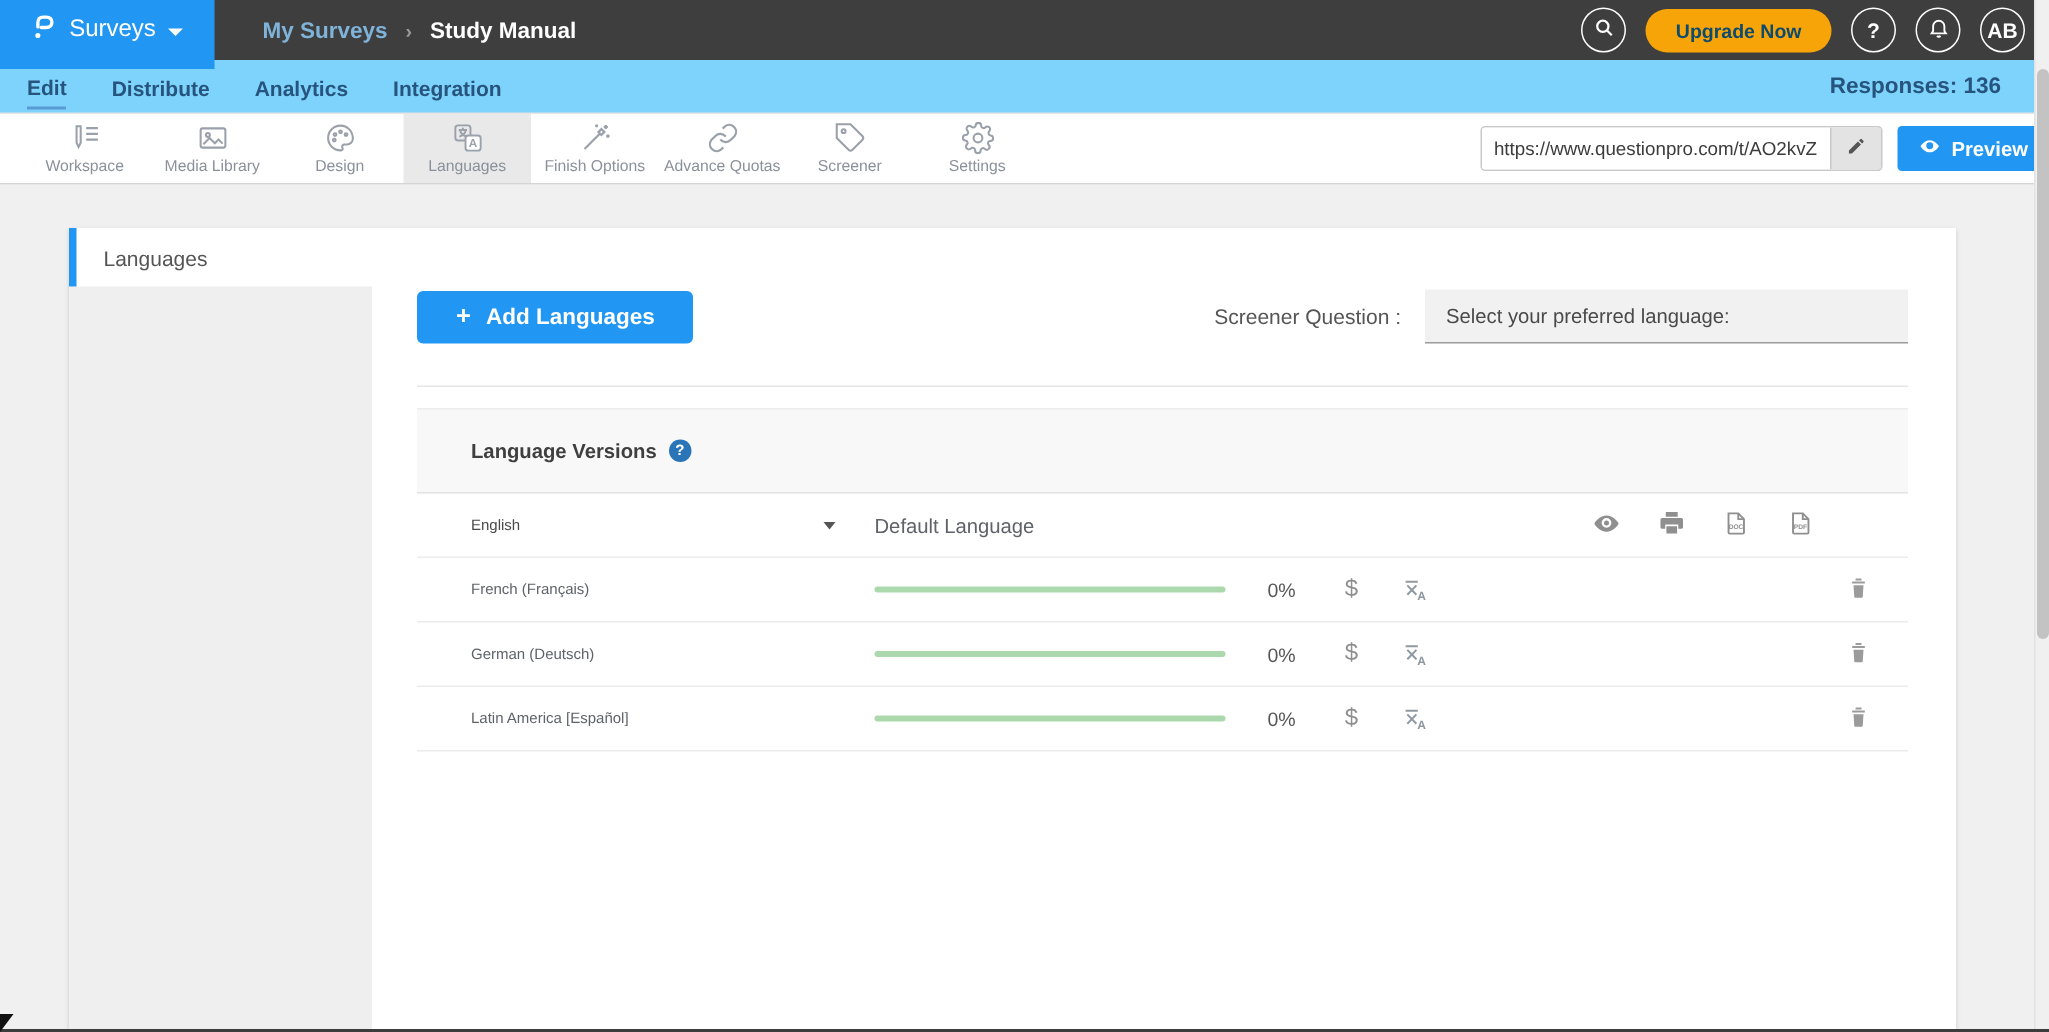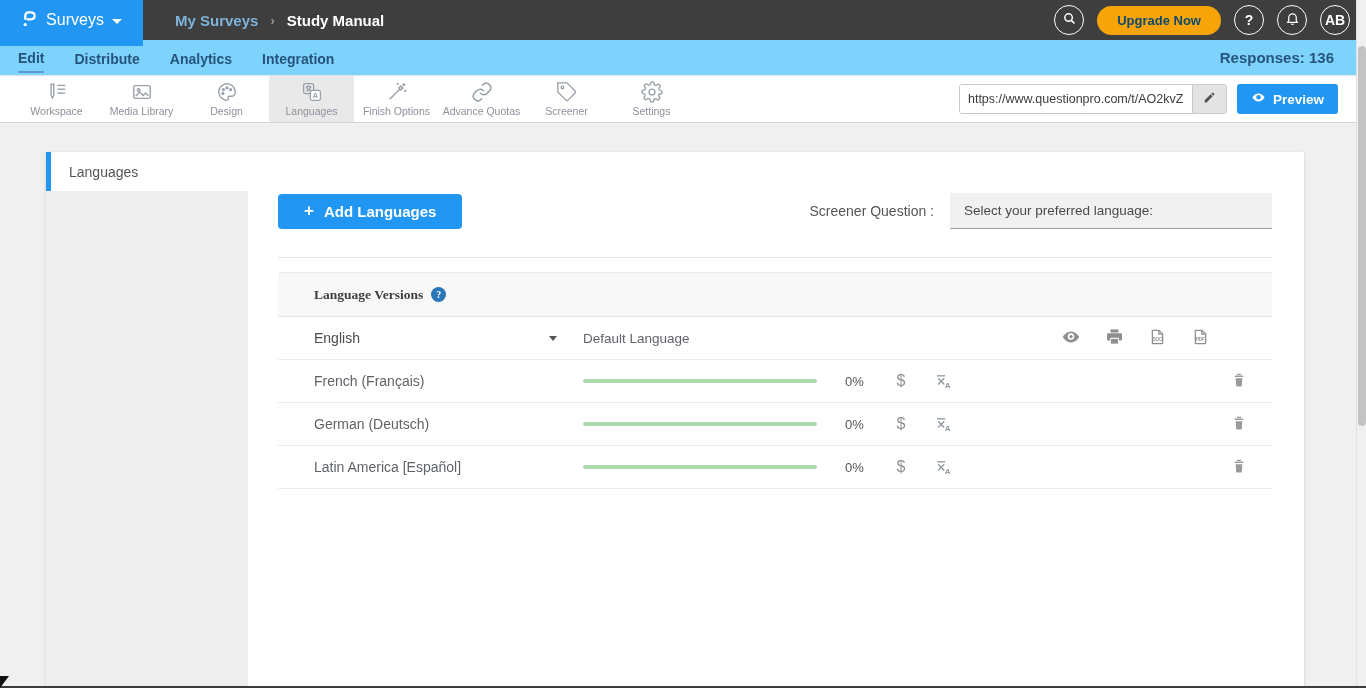"https://www.questionpro.com/t/AO2kvZ" .toolbar-right { padding-right: 28px -> none }
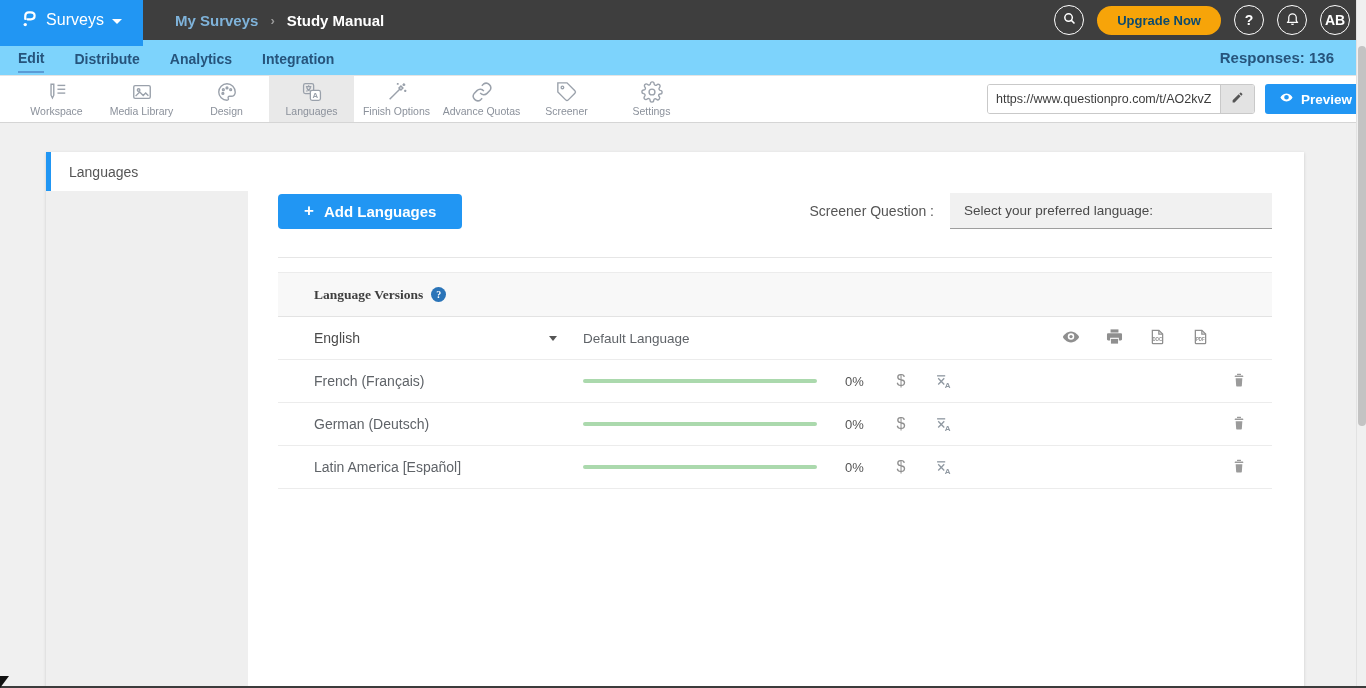"Language Versions" .thead { font-family: Liberation Serif, serif -> none; height: 45px -> 57px }
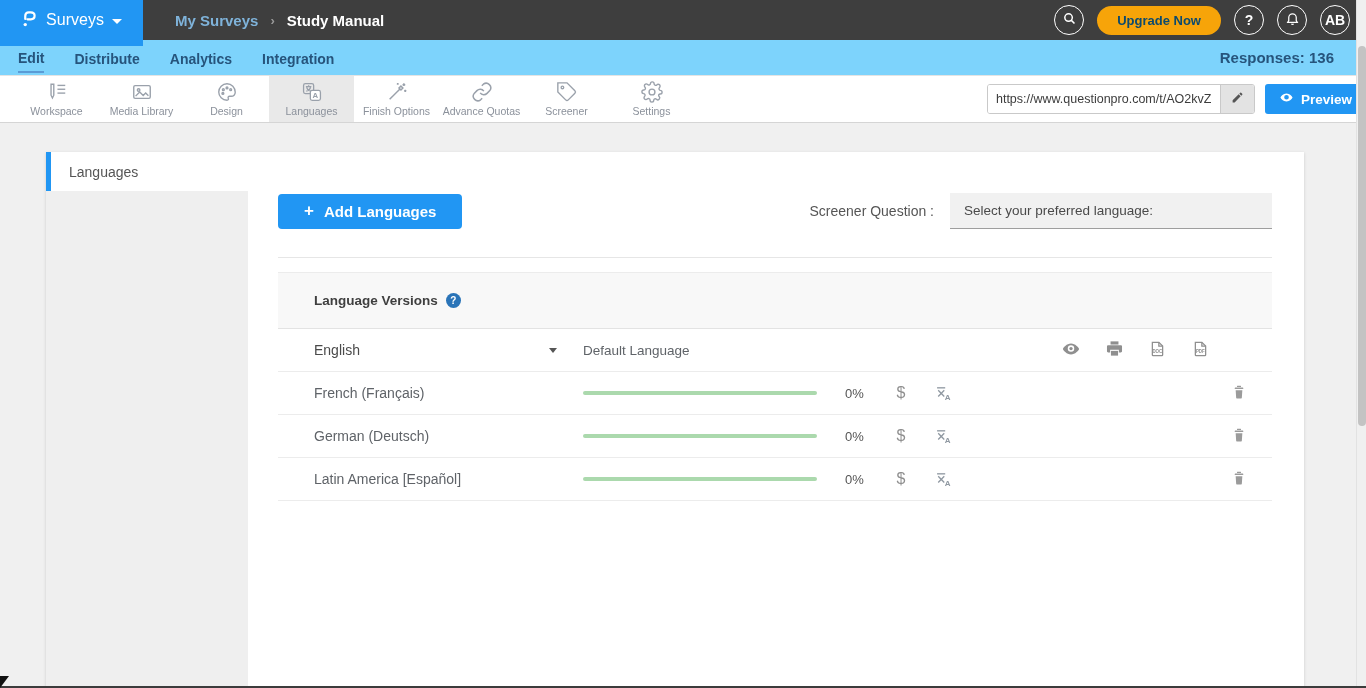"English" .trow .lang-name { font-size: 14px -> 10px }
